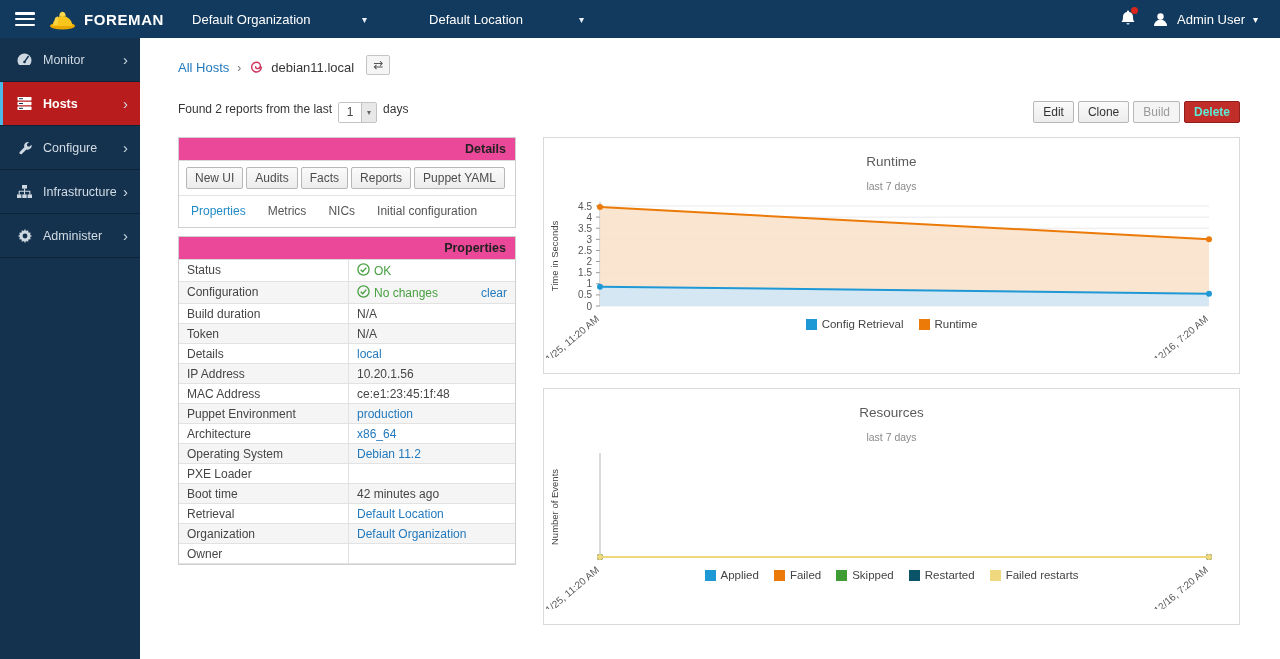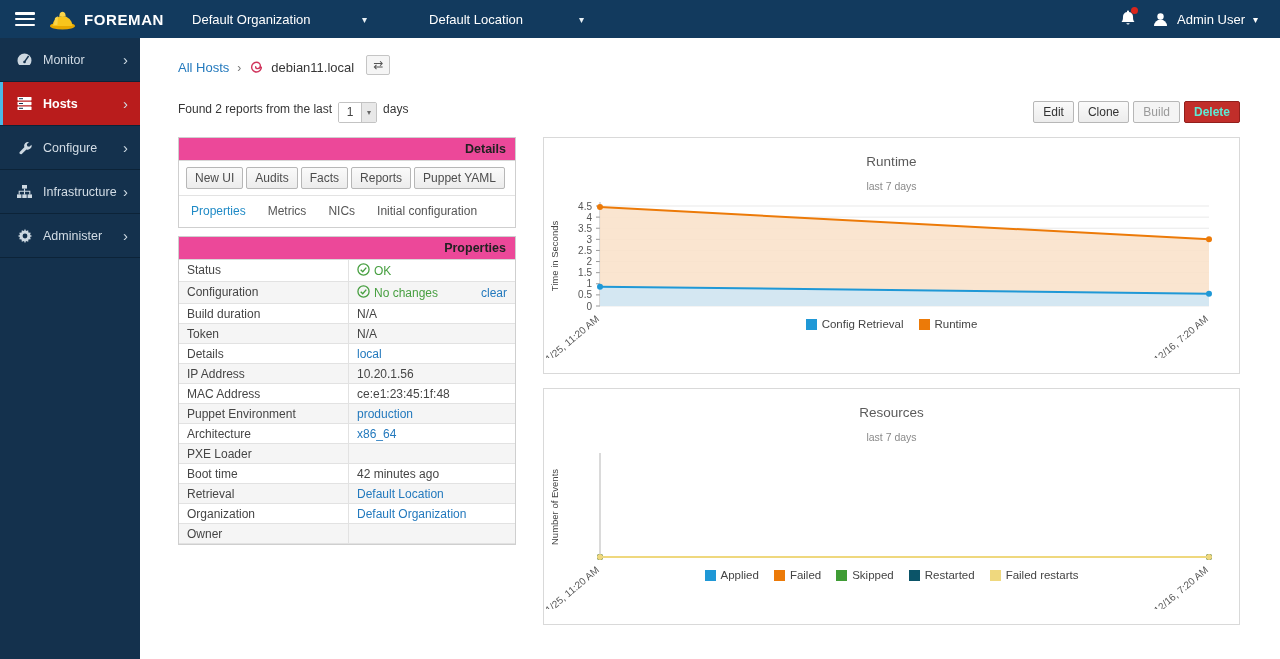"Operating System" div.prow { html: none -> <div> <div>Operating System</div> <div> <span>Debian 11.2</span> </div> </div> }
